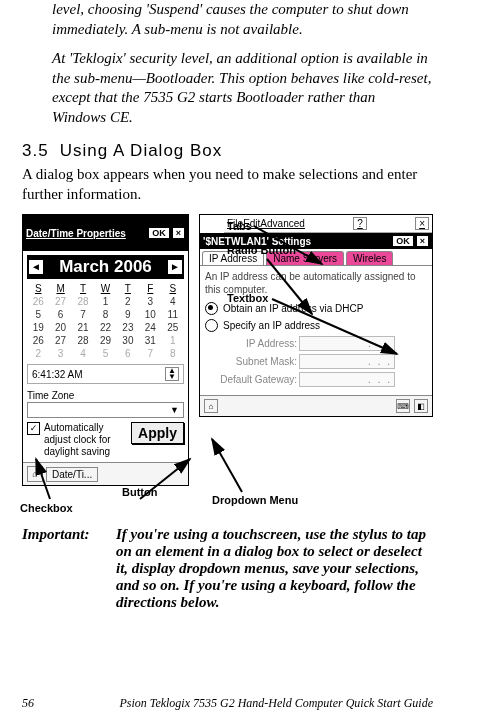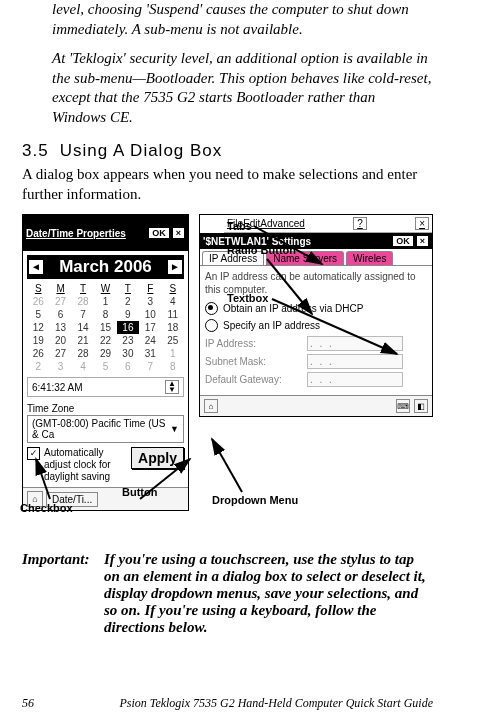"12" tr { html: <tr> <td>12</td> <td>13</td> <td>14</td> <td>15</td> <td>16</td> <td>17</td> <td>18</td> </tr> -> none }
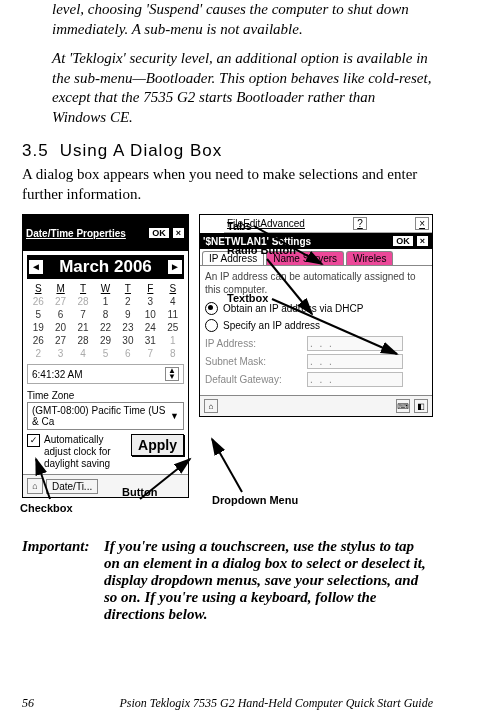"IP Address:" .field-row { gap: 10px -> 2px; text-align: none -> right }
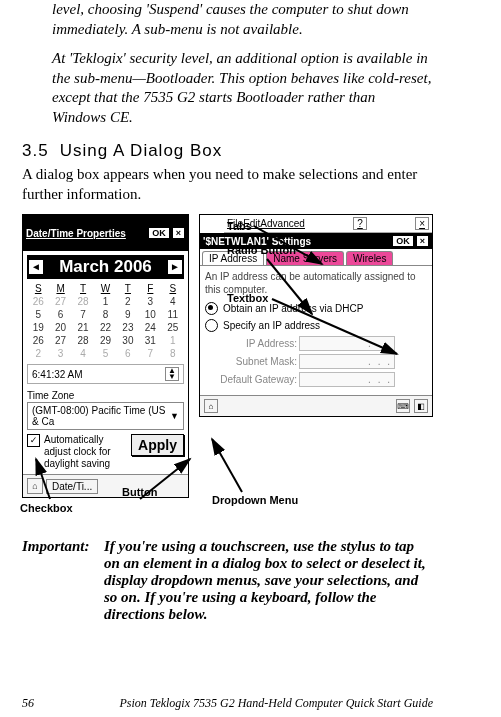"(GMT-08:00) Pacific Time (US &" span { html: <span>(GMT-08:00) Pacific Time (US &amp; Ca</span> -> none }
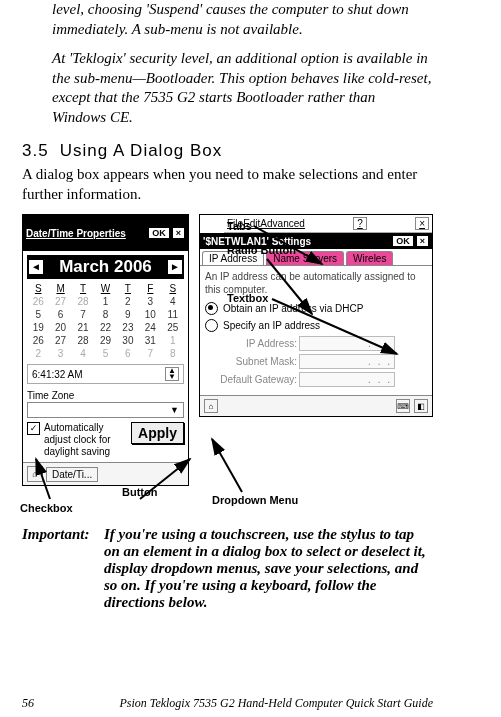"Important:" .important-row { gap: 4px -> 16px }
